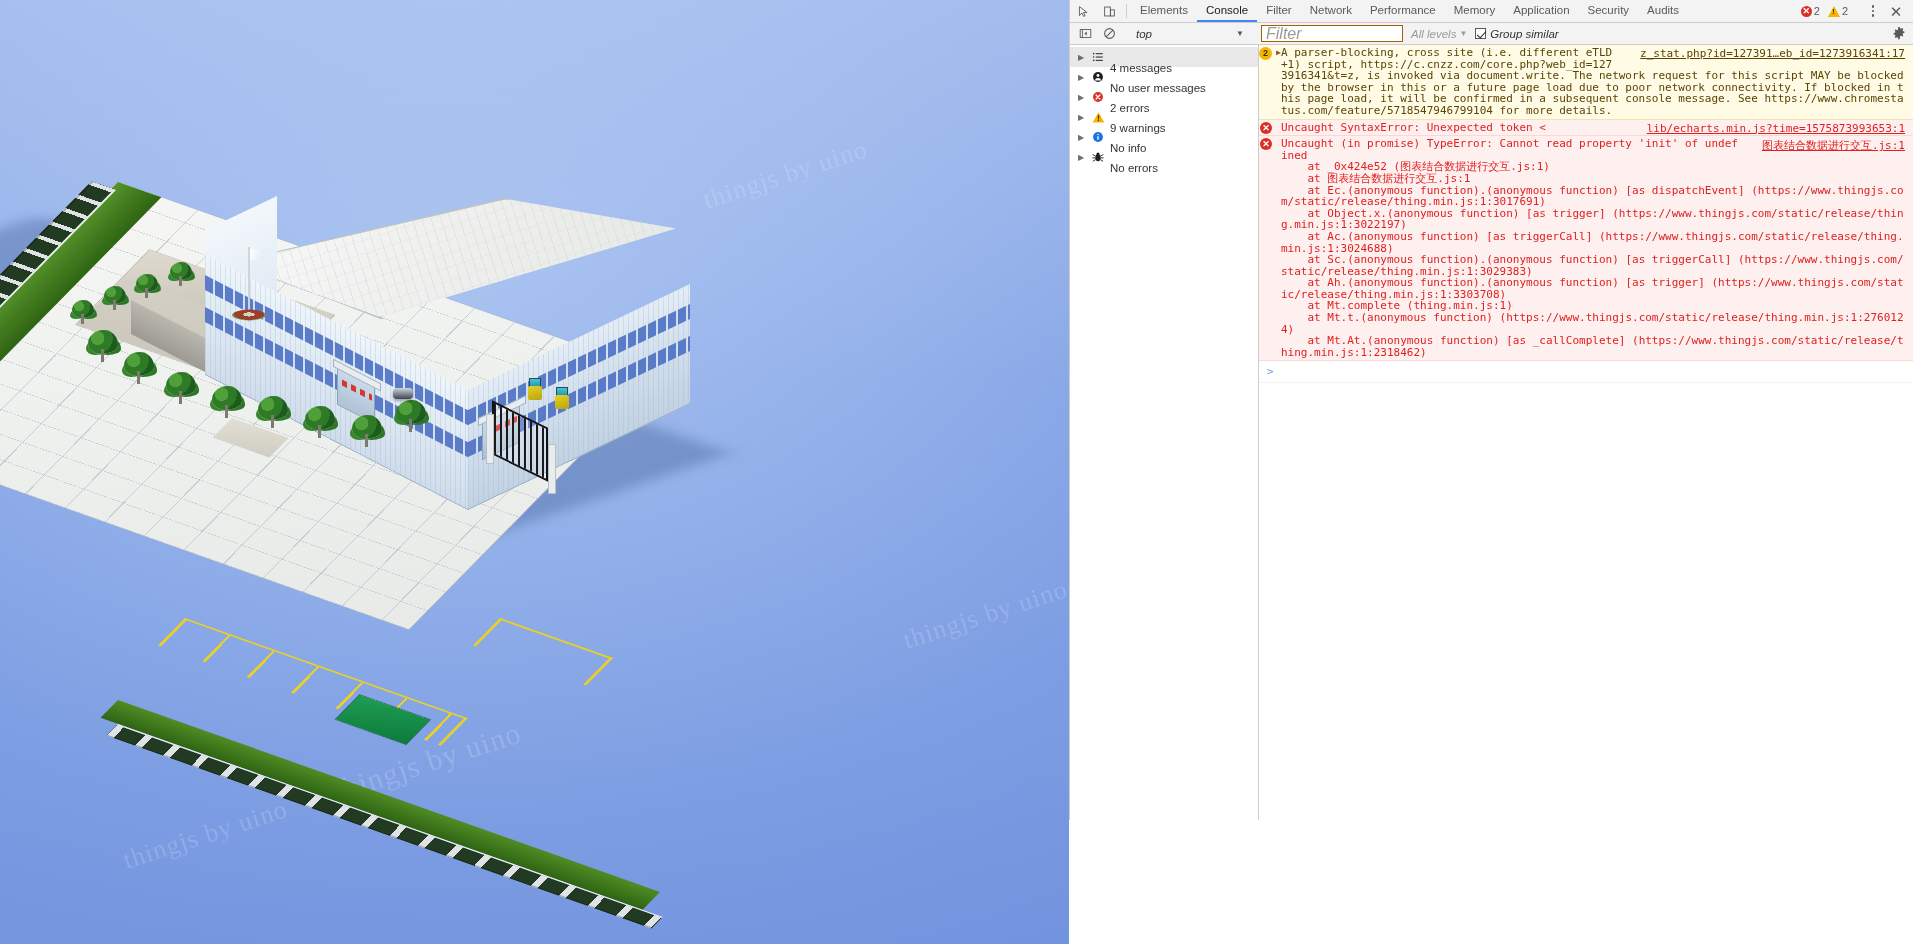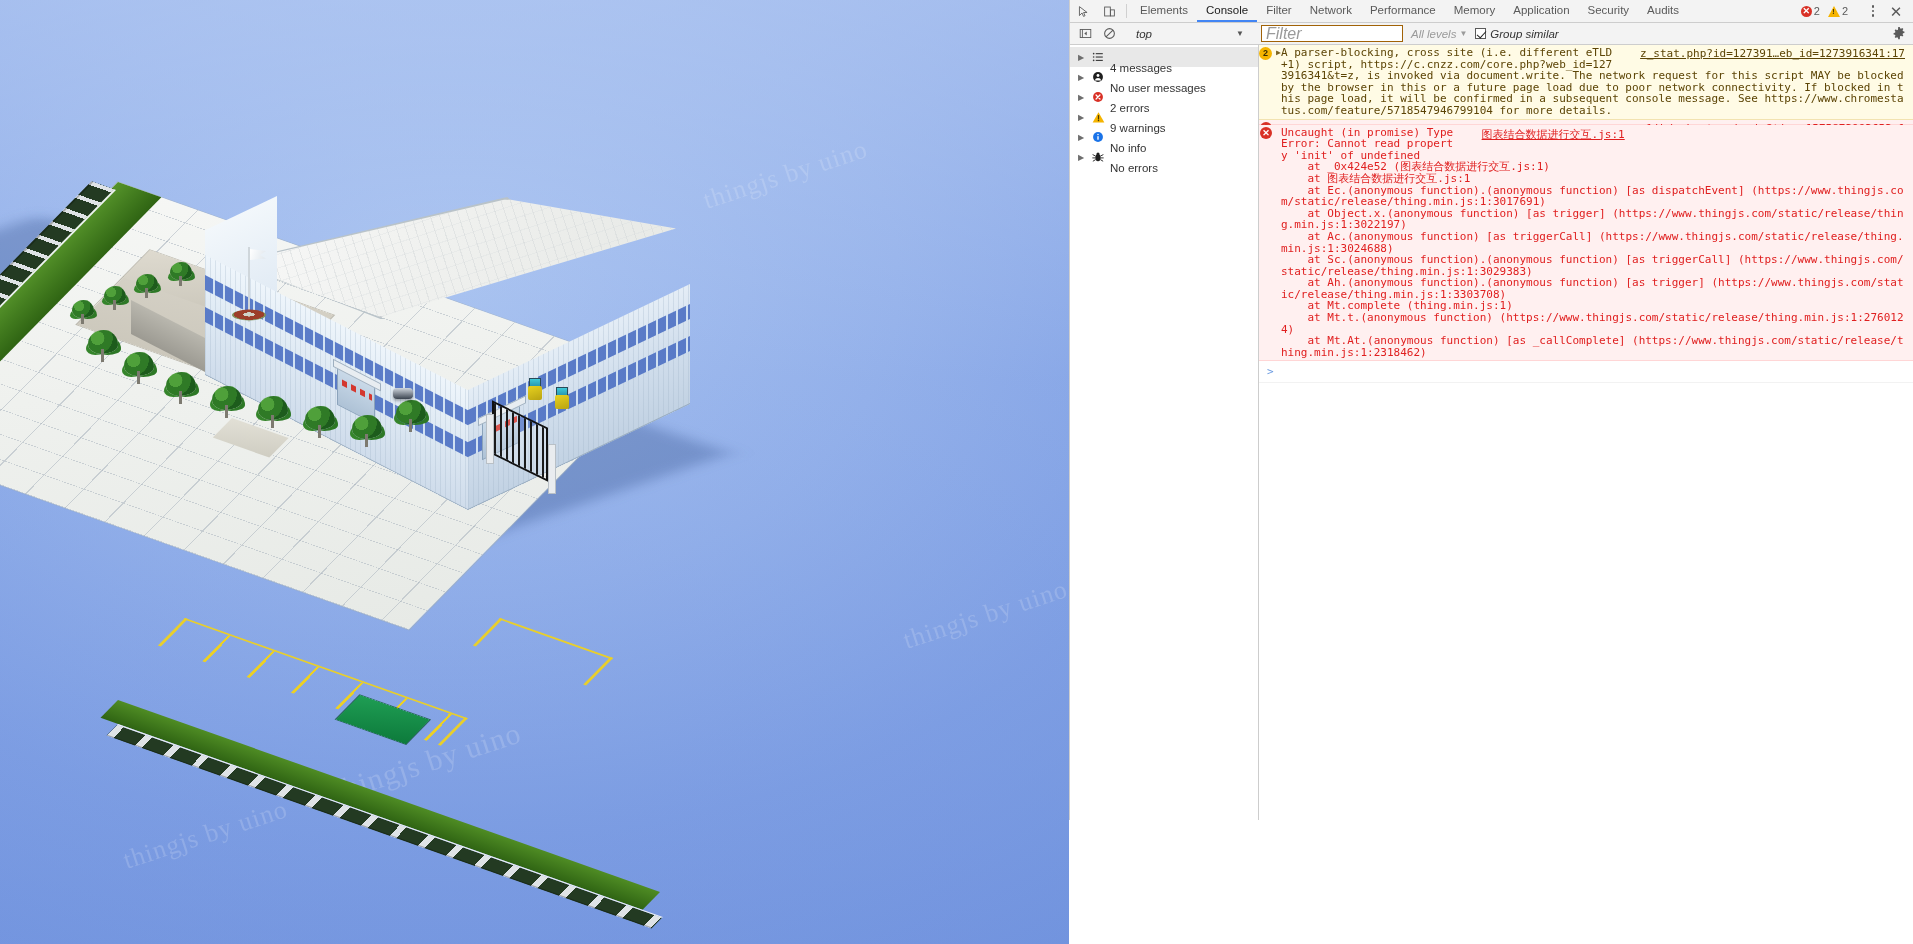"Uncaught SyntaxError: Unexpected token <" div.text { html: none -> <div>Uncaught SyntaxError: Unexpected token &lt;</div> }
